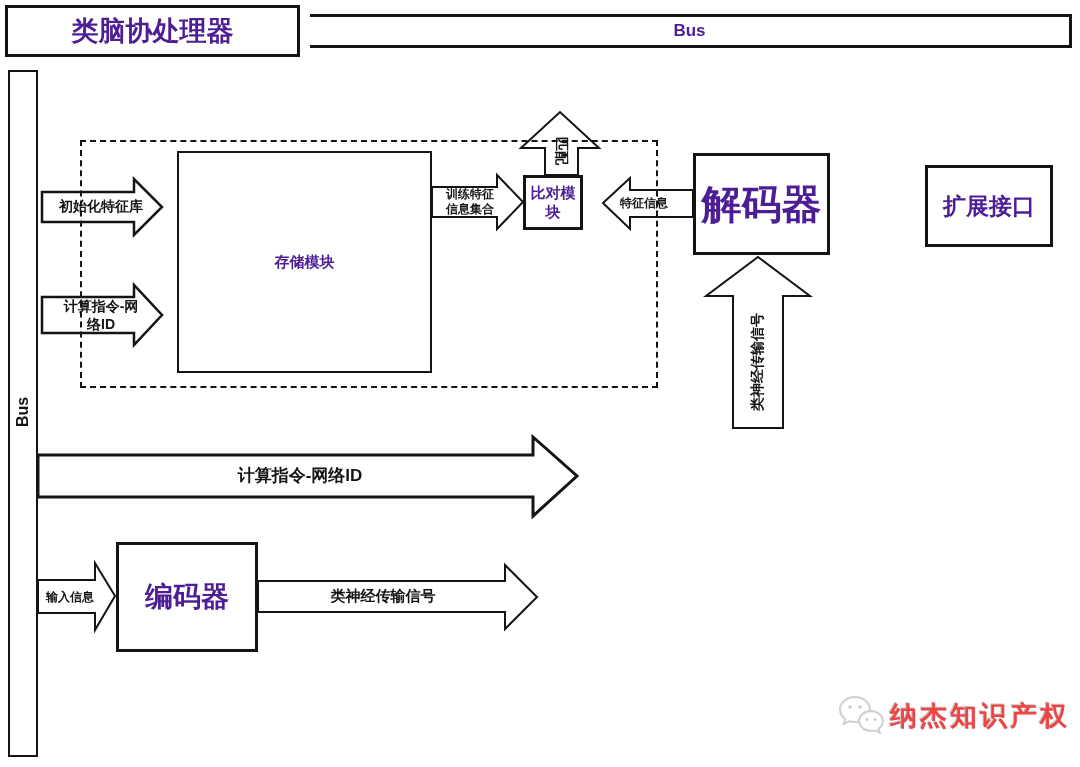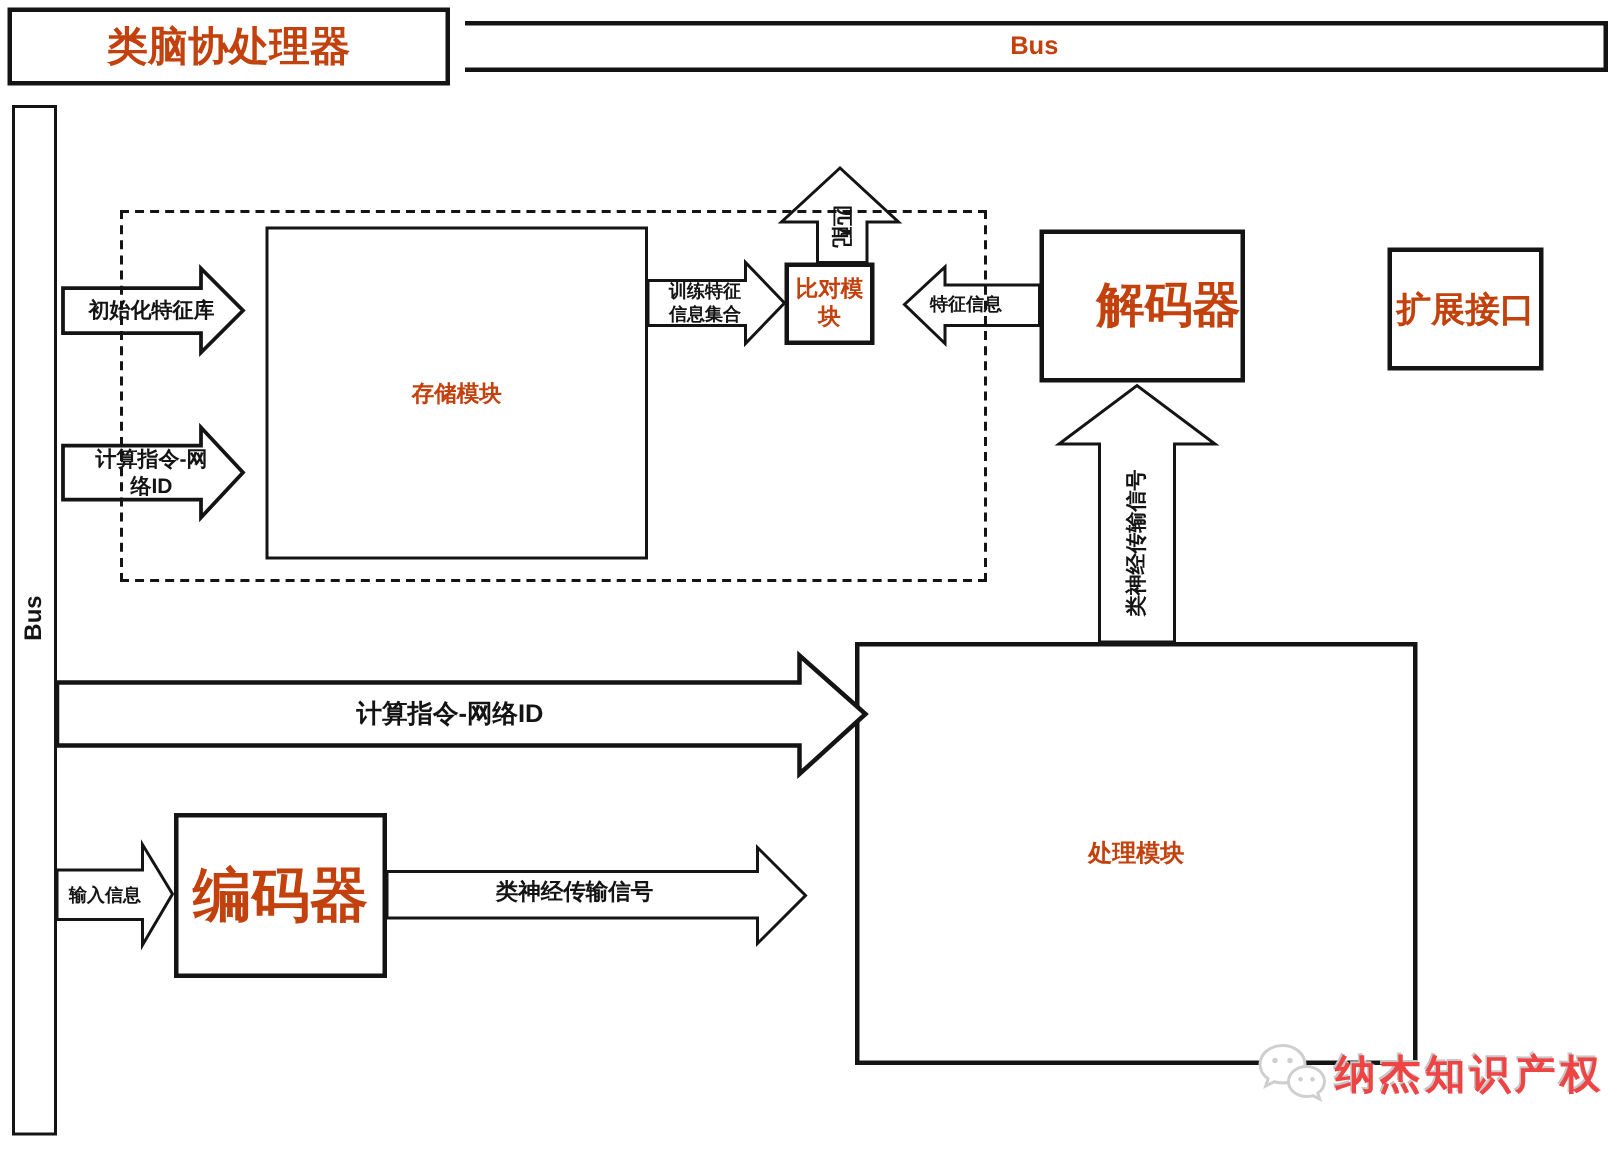"类脑协处理器" .box { color: #c2410c -> #4c1d95 }
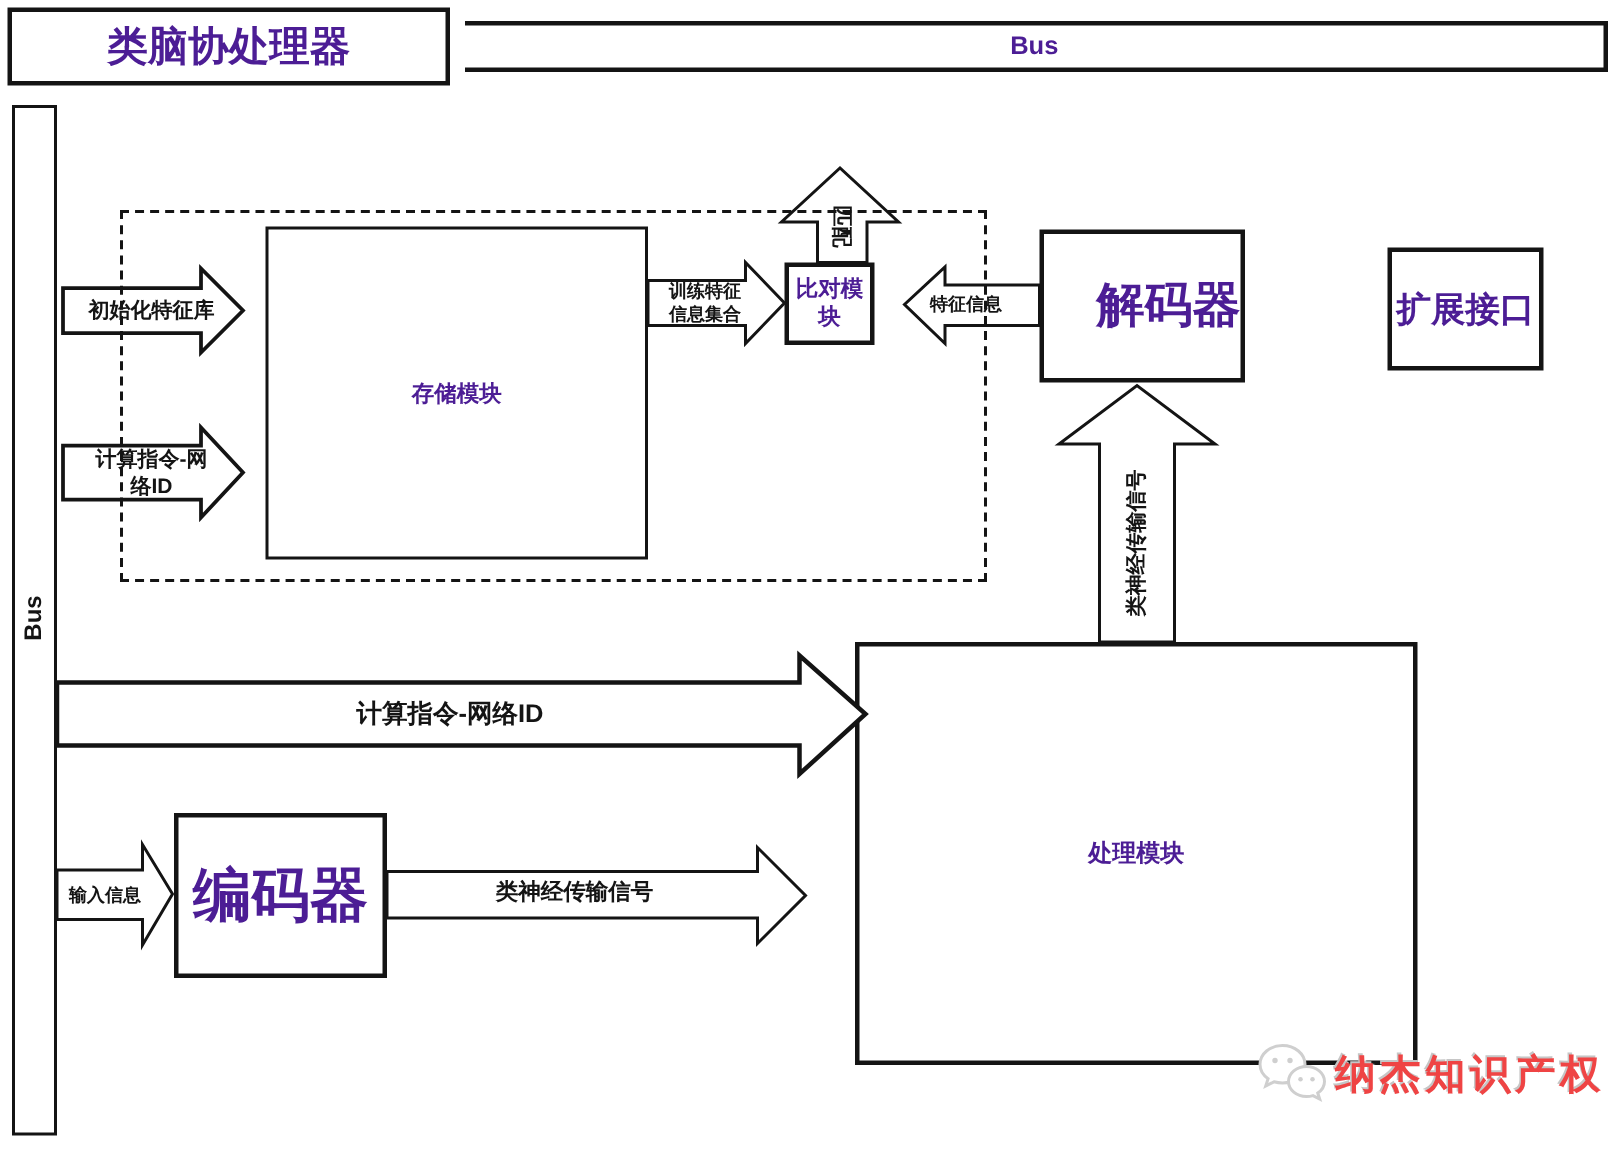"解码器" div.box { font-size: 32px -> 40px; justify-content: flex-end -> none }
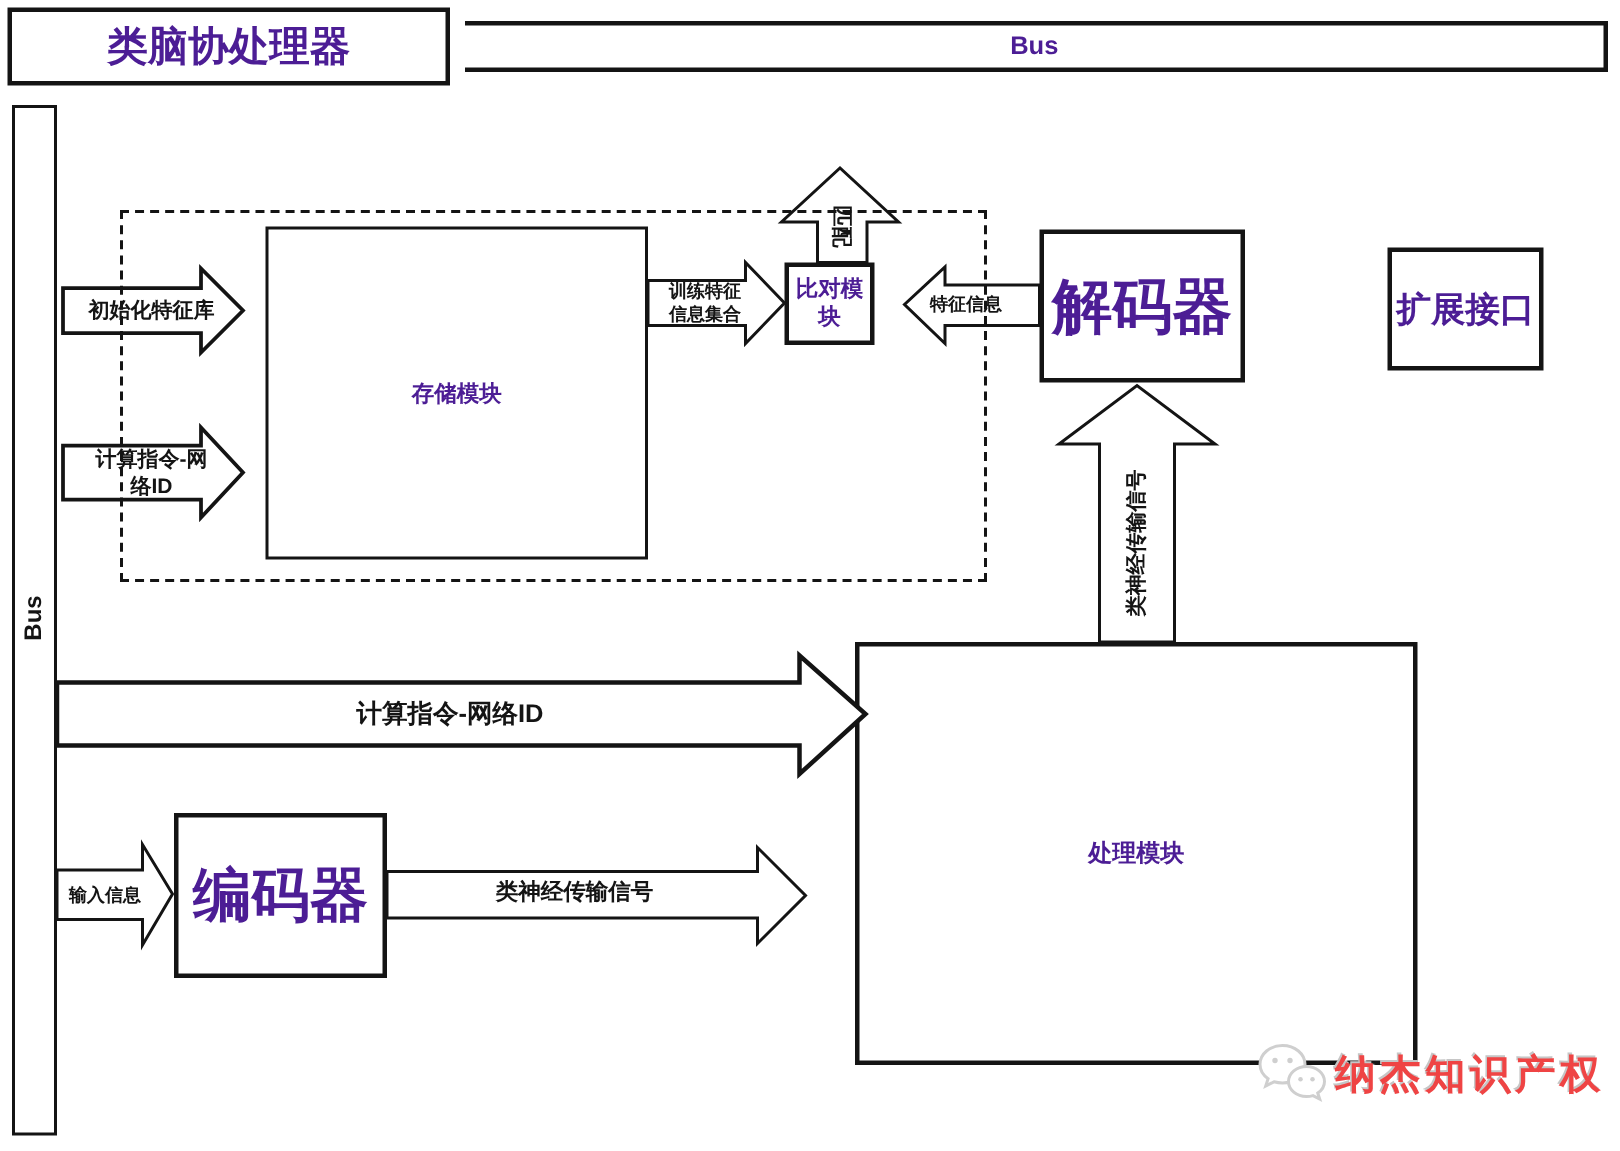"扩展接口" div.box { width: 104px -> 128px }
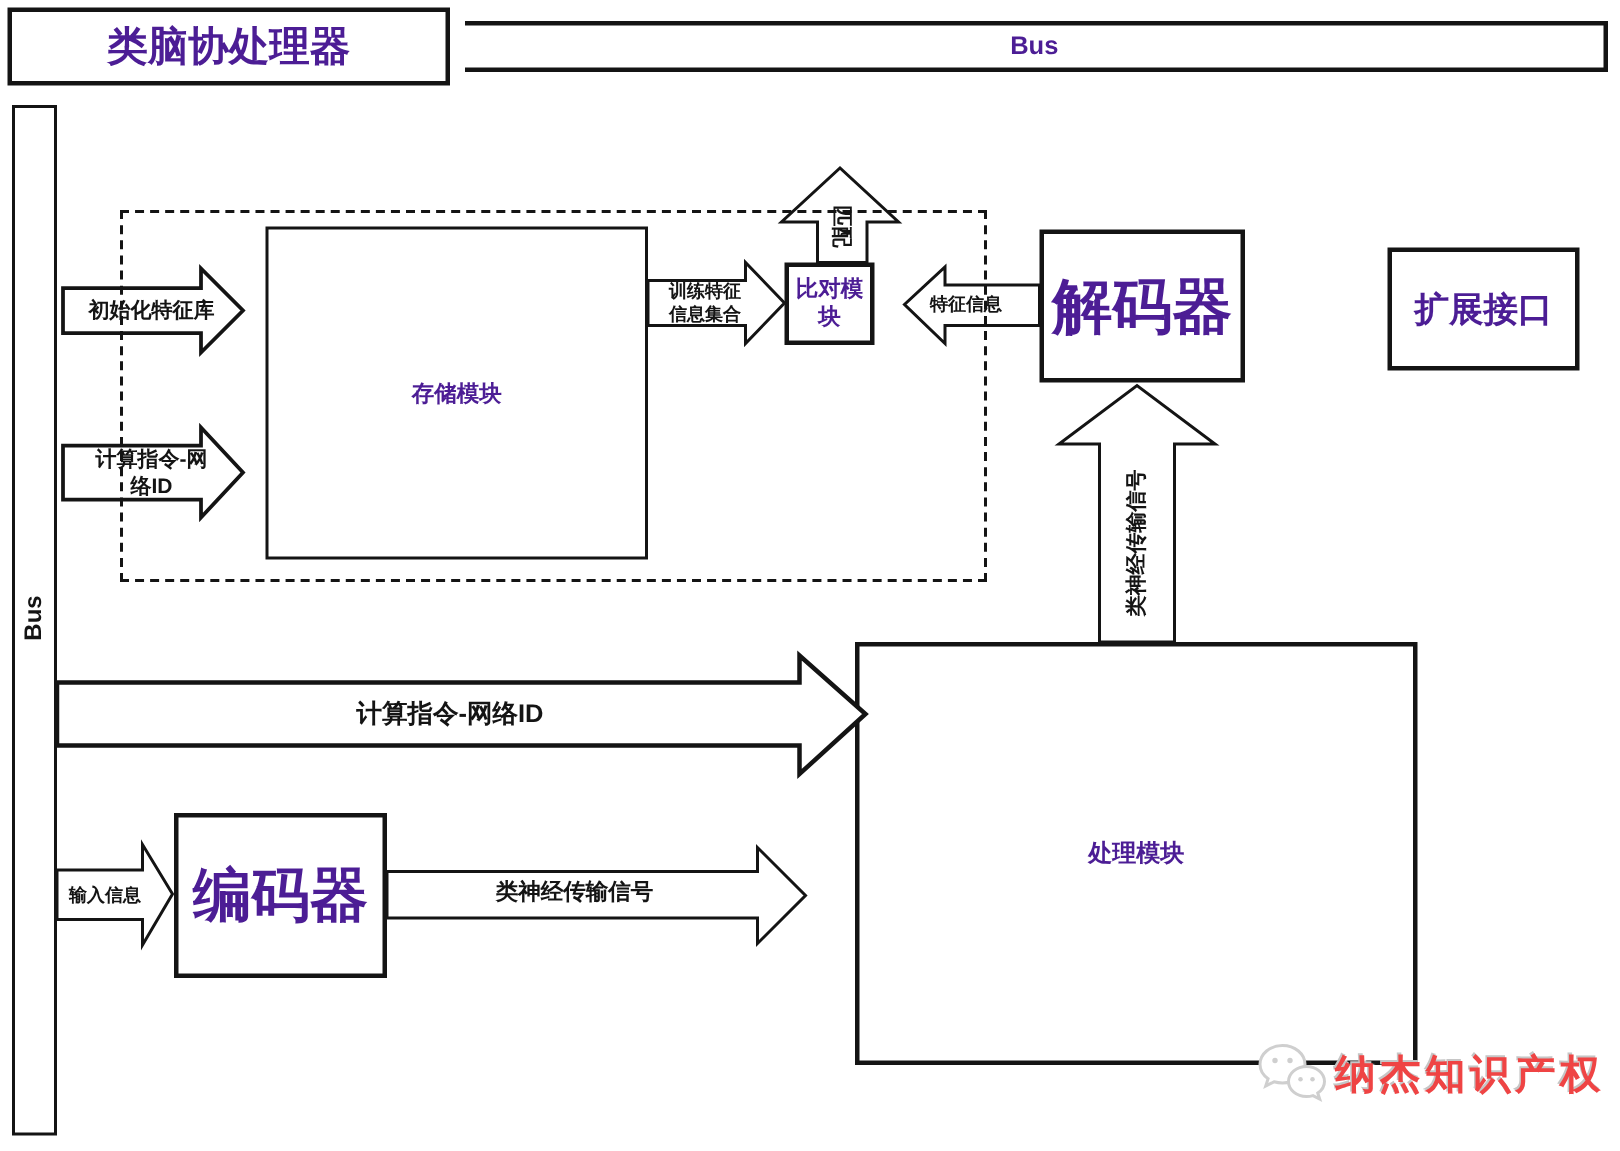"处理模块" div.box { html: <div> <span>处理模块</span> </div> -> none }
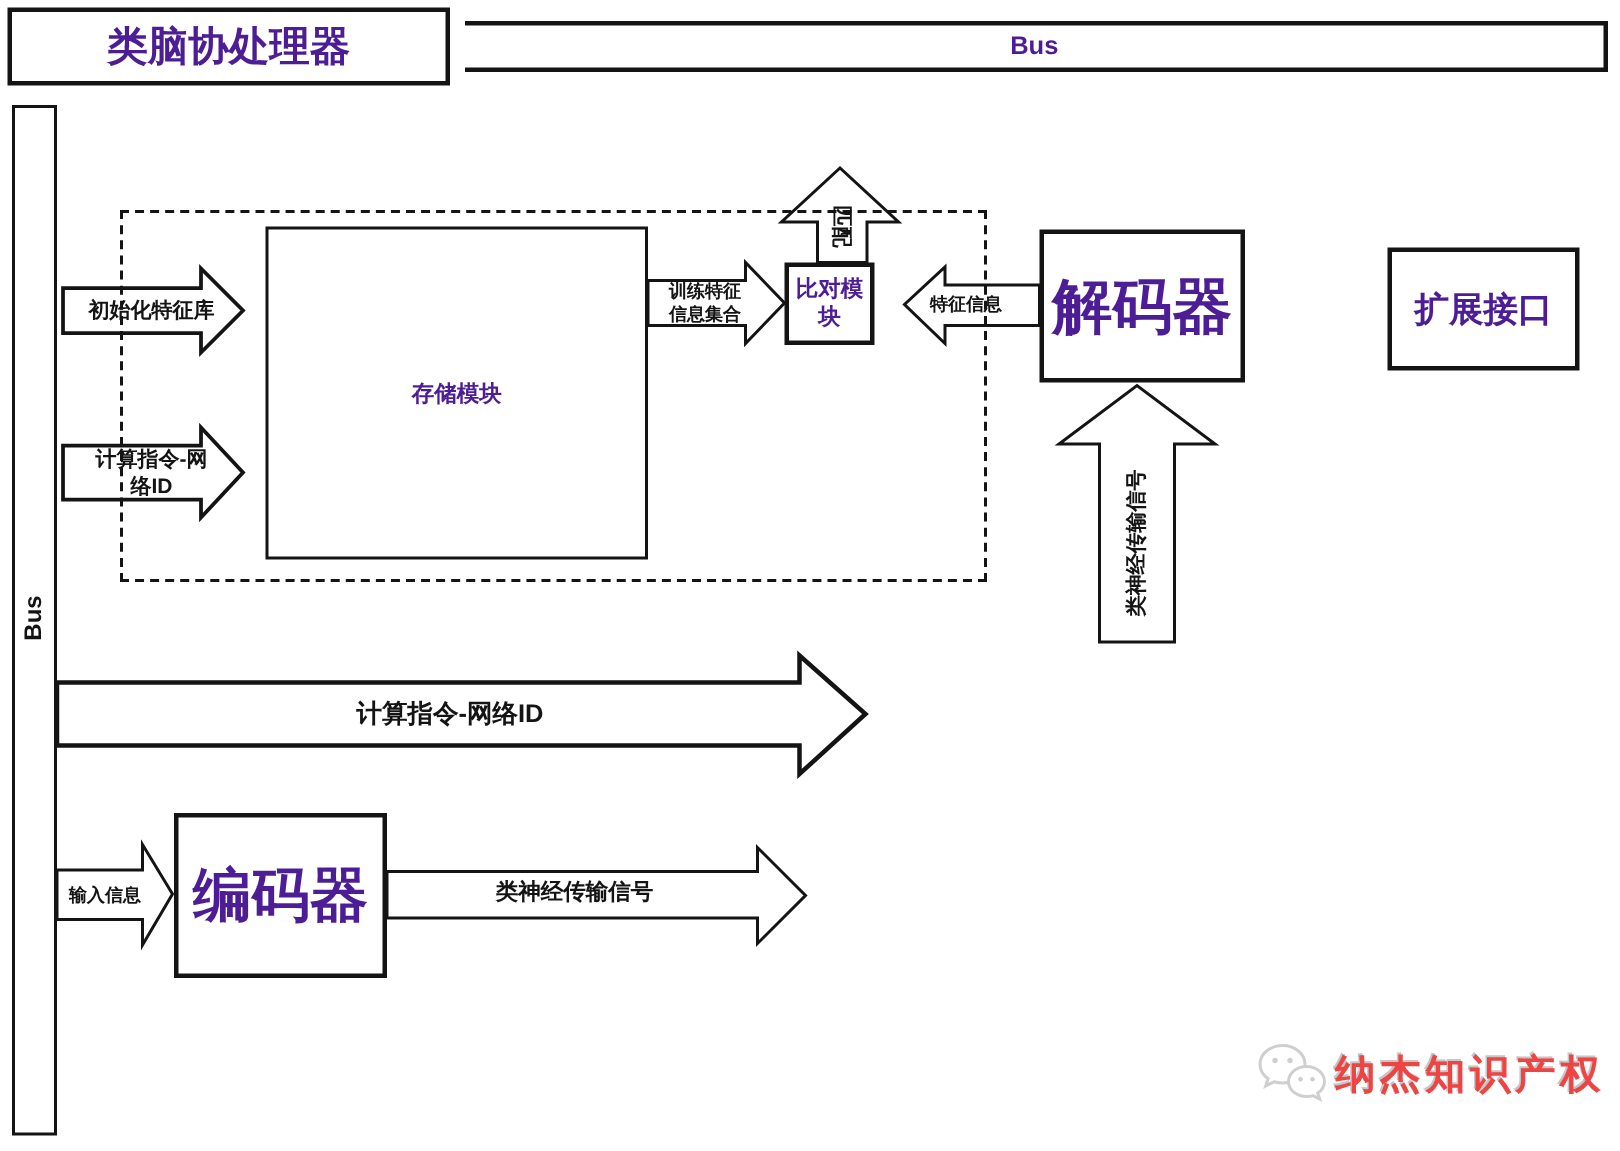"编码器" div.box { font-size: 39px -> 28px }
